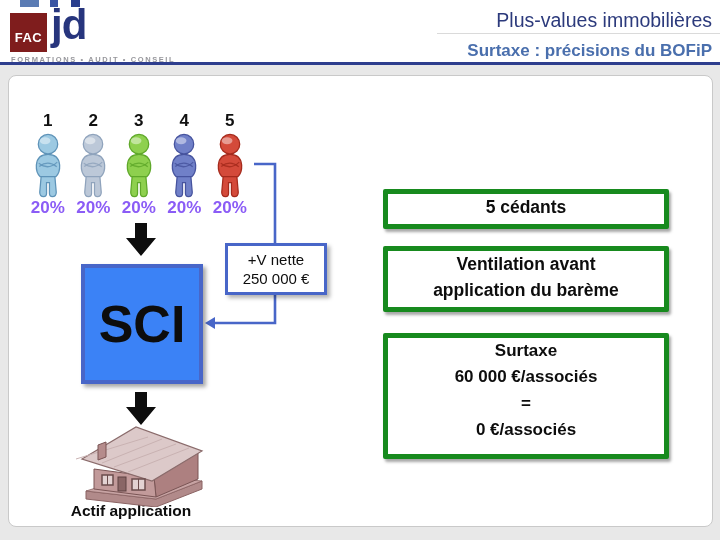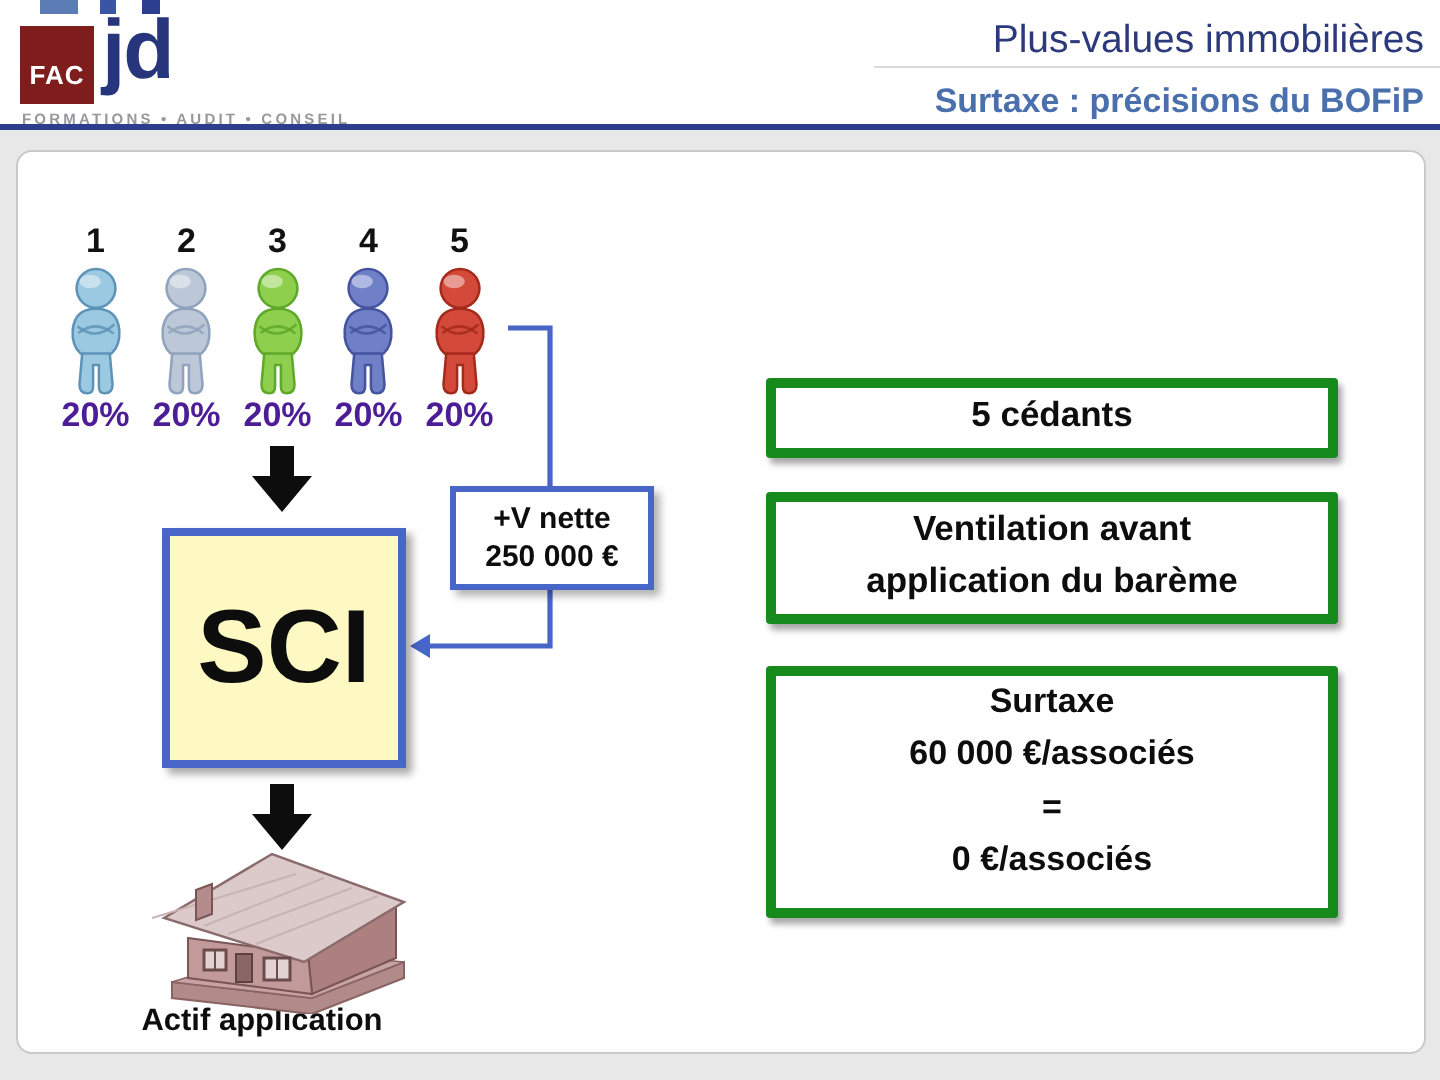"20%" .associate-share { color: #4c1d95 -> #8b5cf6 }
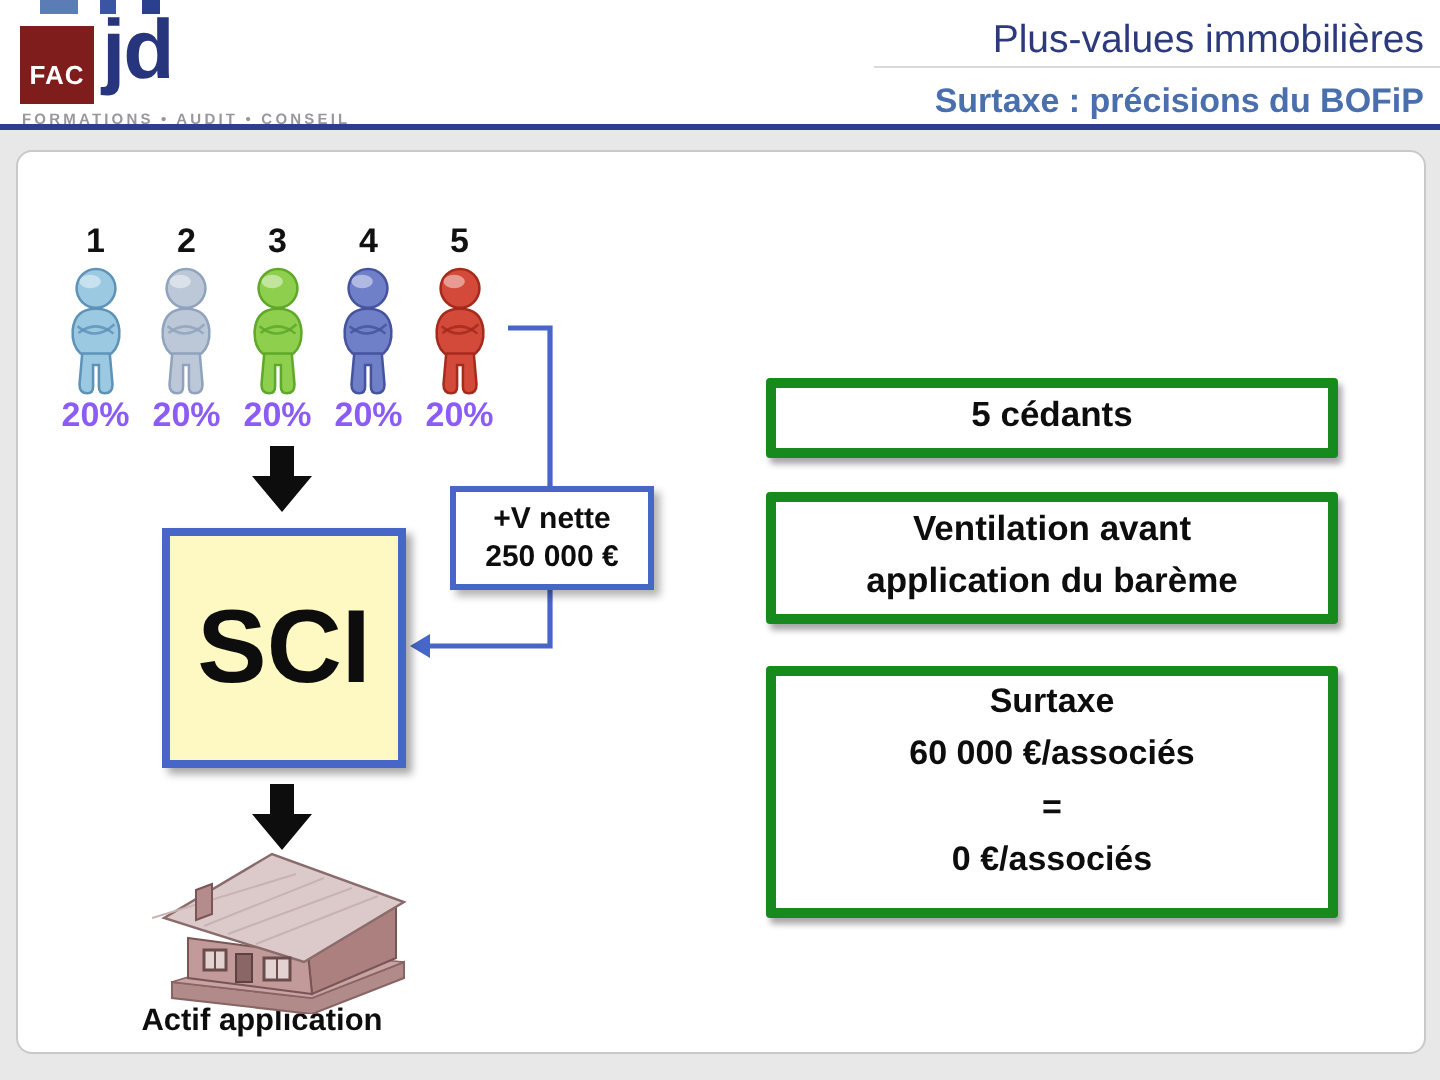"+V nette" .gain-box div { font-weight: bold -> normal }
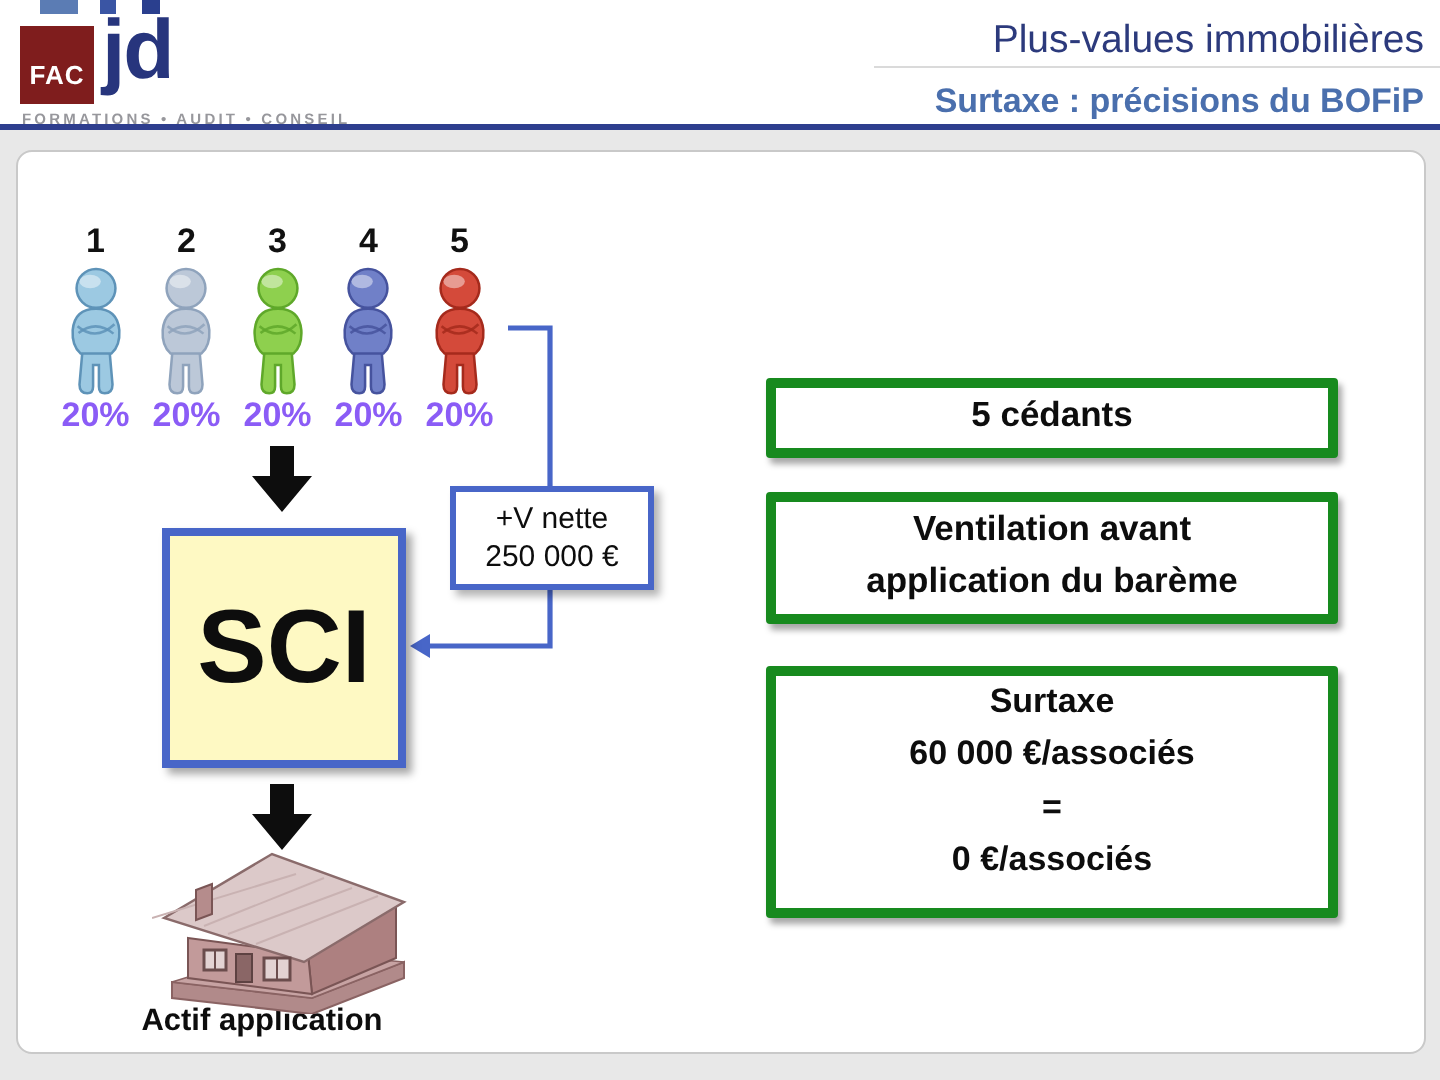"SCI" .sci-box { background: #fef9c3 -> #3b82f6 }
